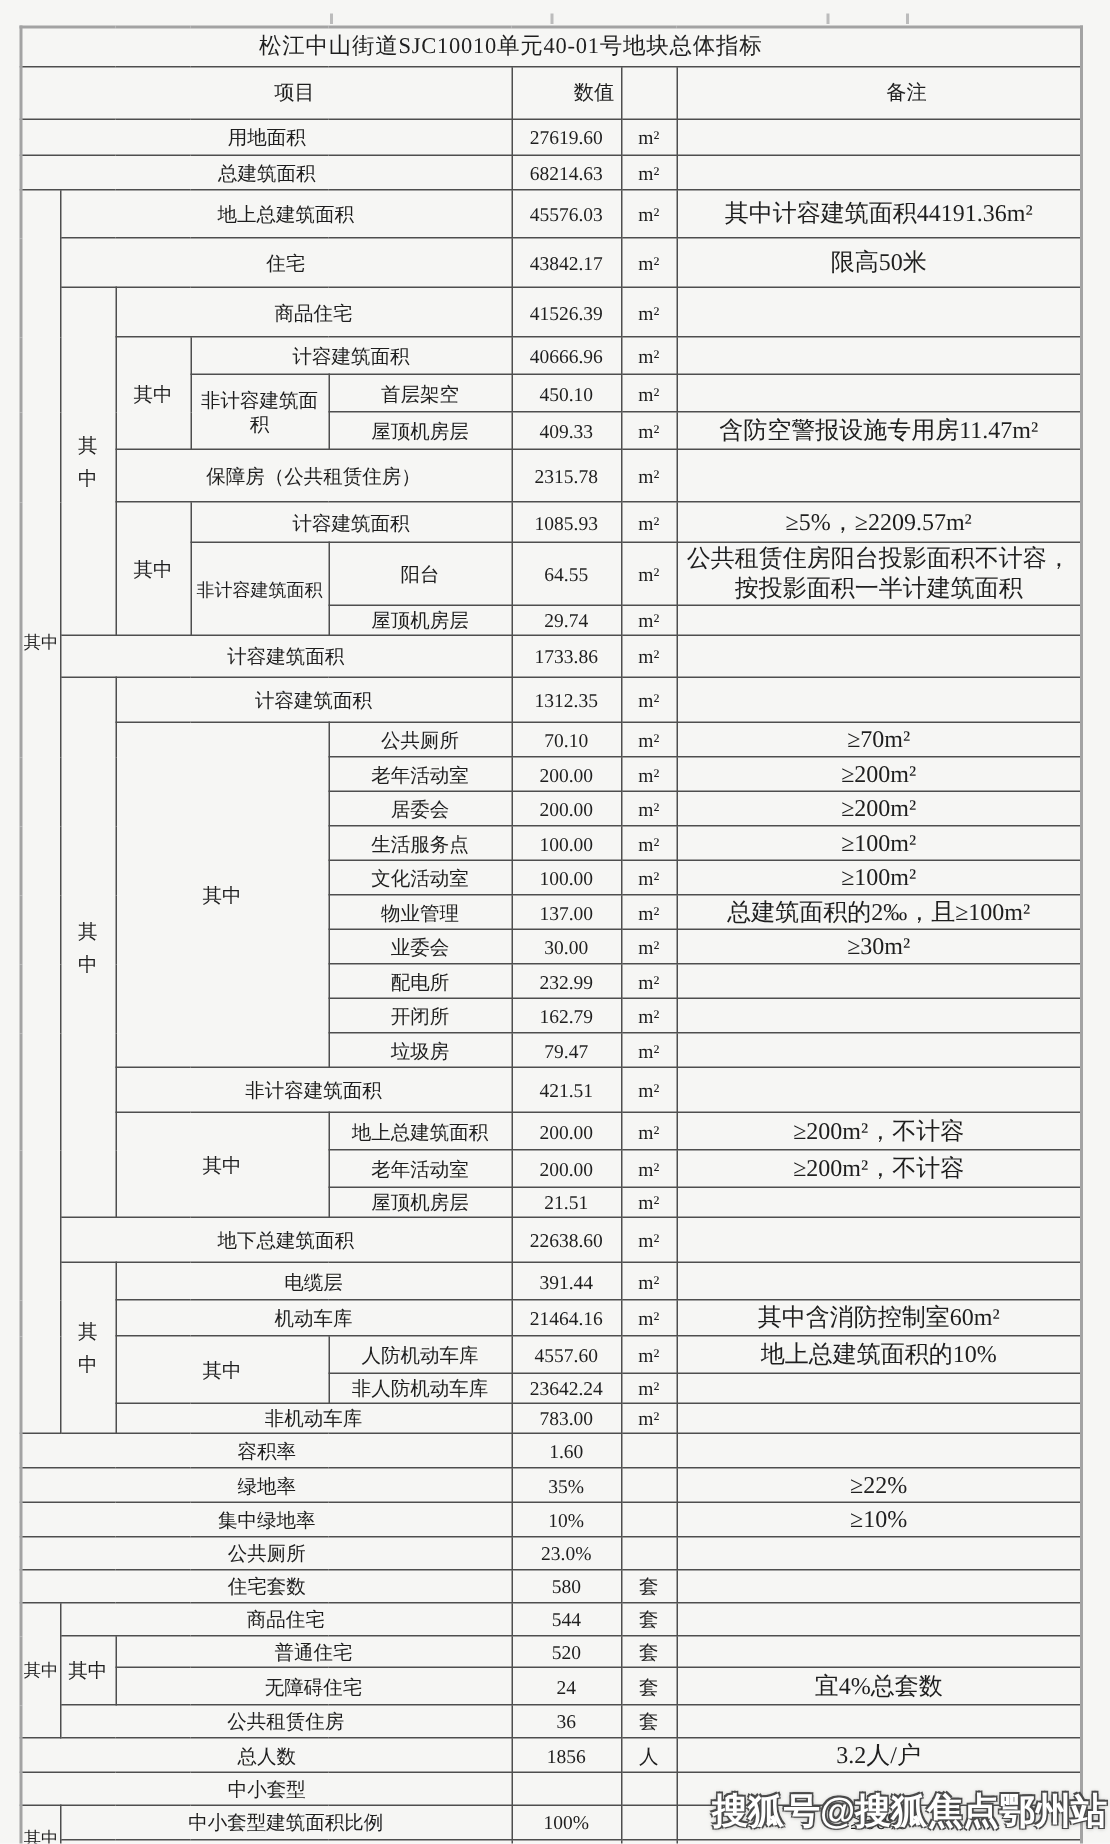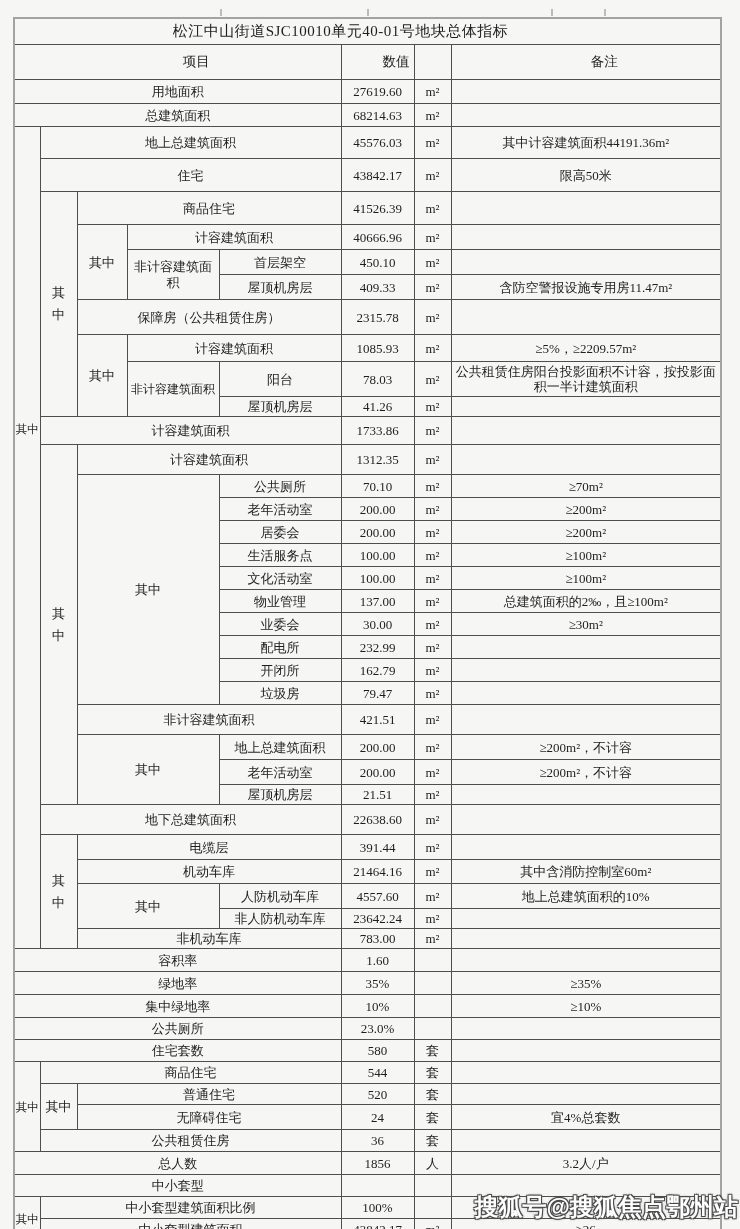"其中计容建筑面积44191.36m²" td.rk { font-size: 13px -> 16px }
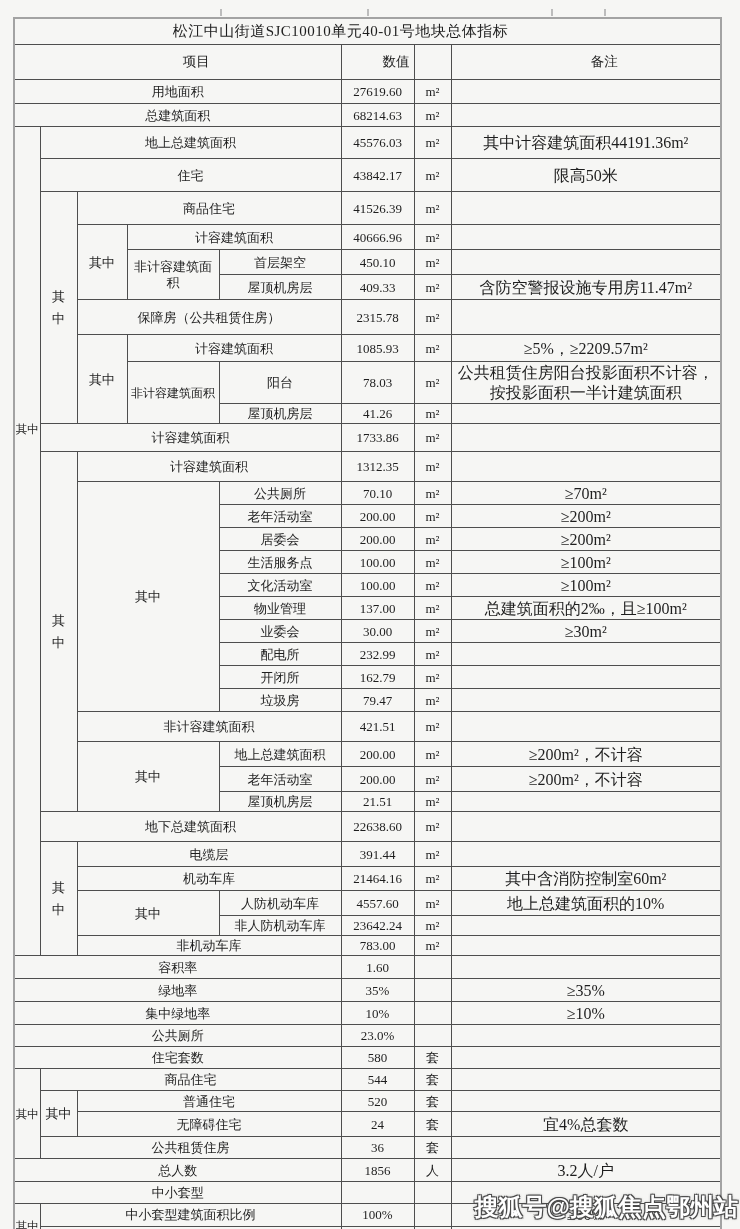"78.03" td { text: 78.03 -> 64.55 }
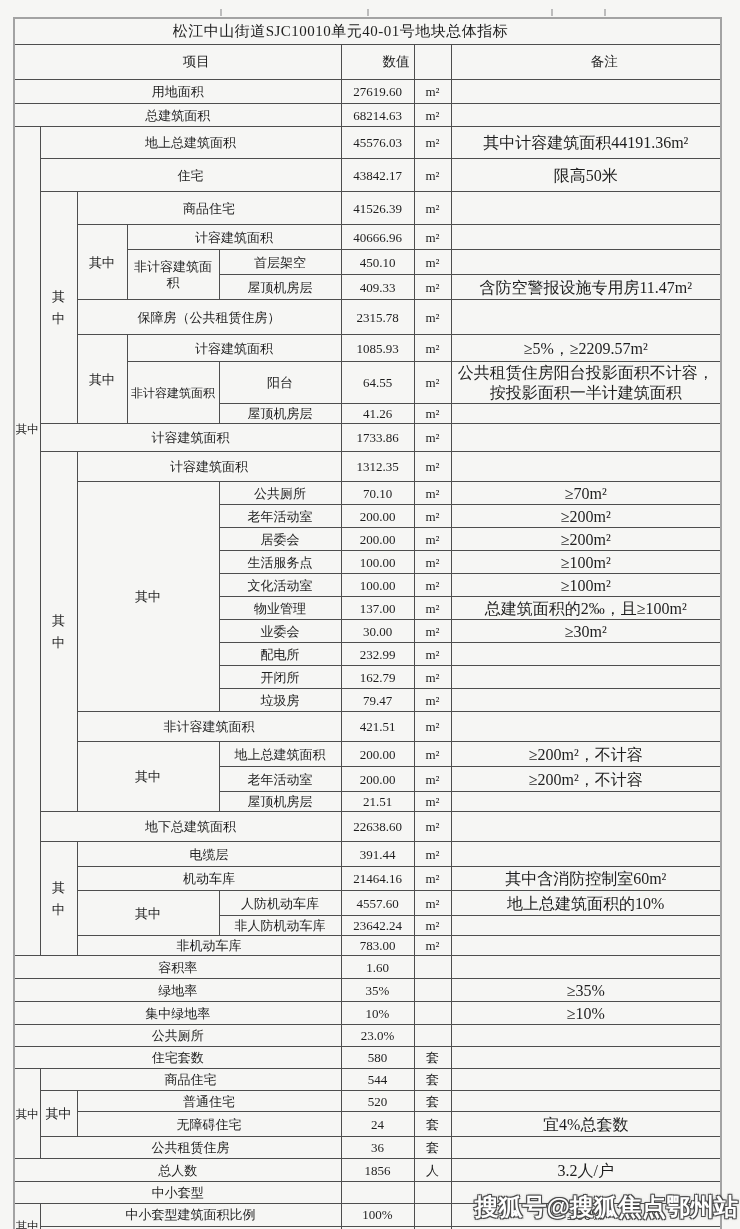"41.26" td { text: 41.26 -> 29.74 }
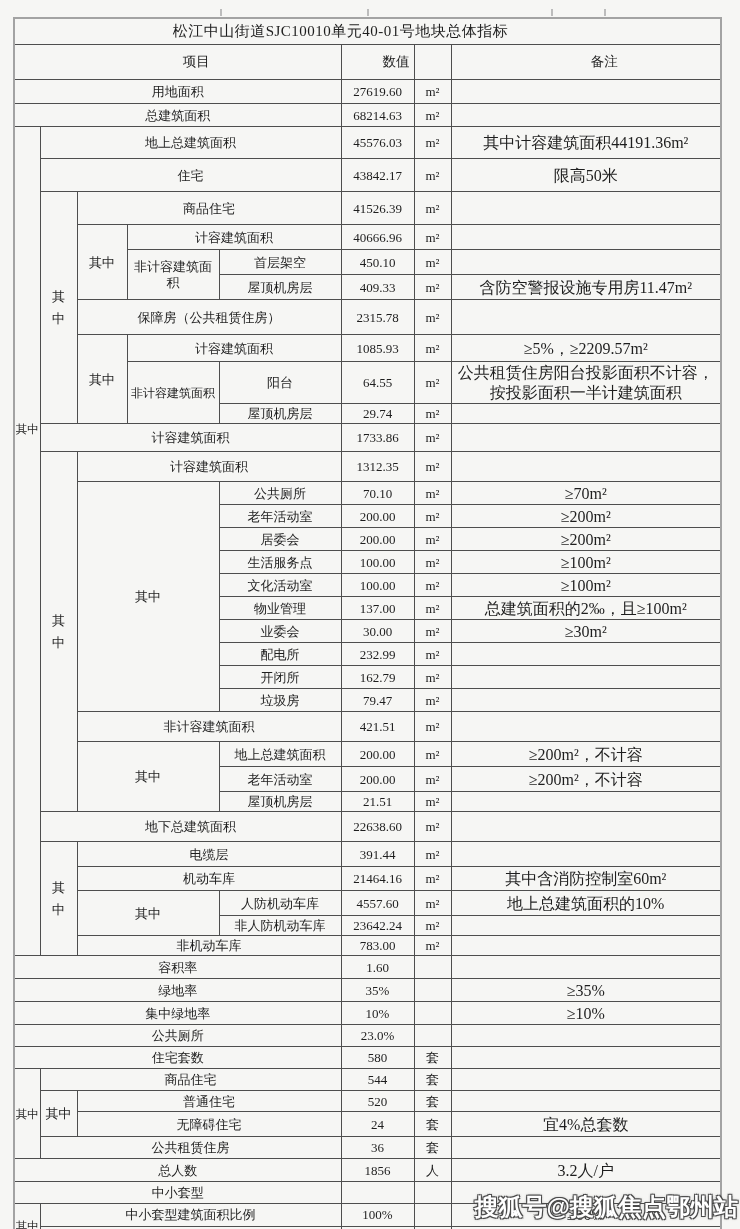"≥35%" td.rk { text: 35% -> 22% }
